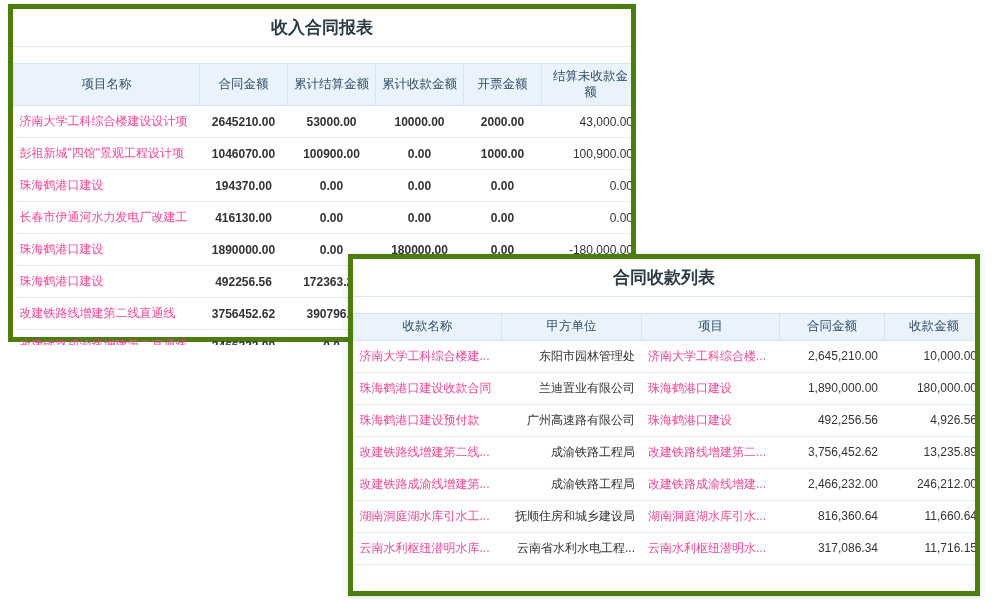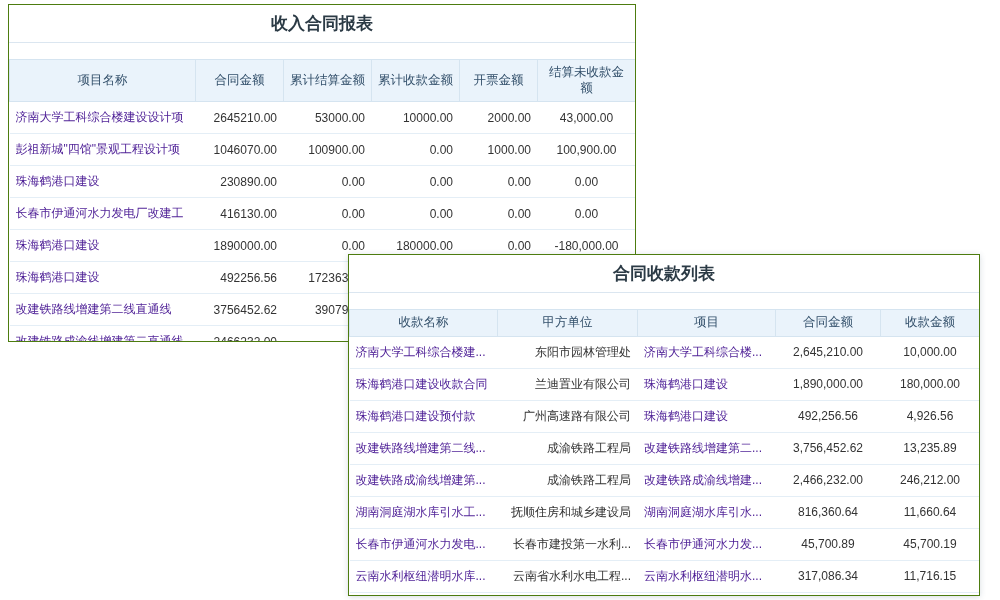"收入合同报表" .panel { border: 1px solid #4d7c0f -> 5px solid #4d7c0f }
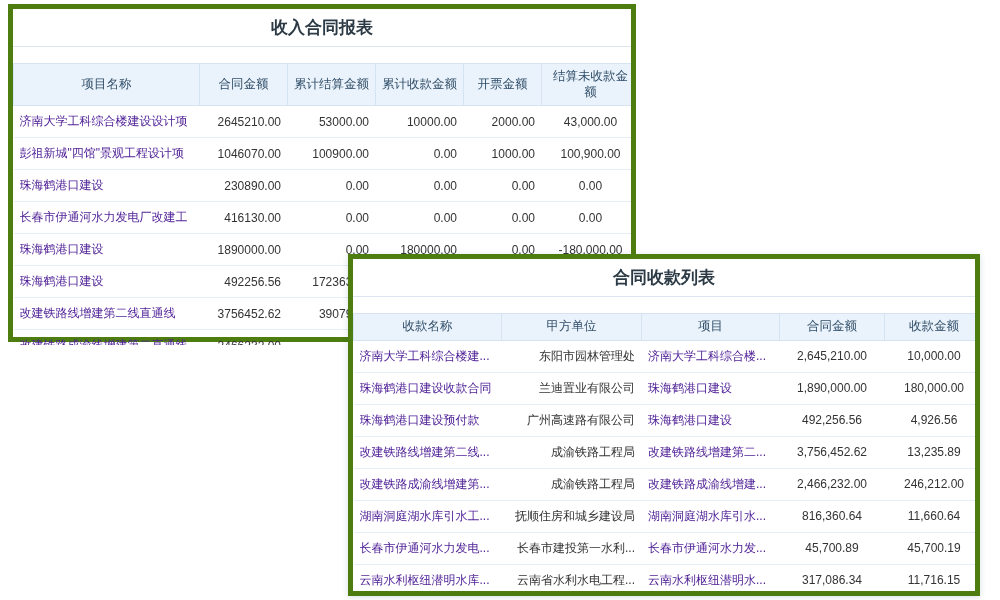"济南大学工科综合楼建设设计项" .link { color: #4c1d95 -> #ec4899 }
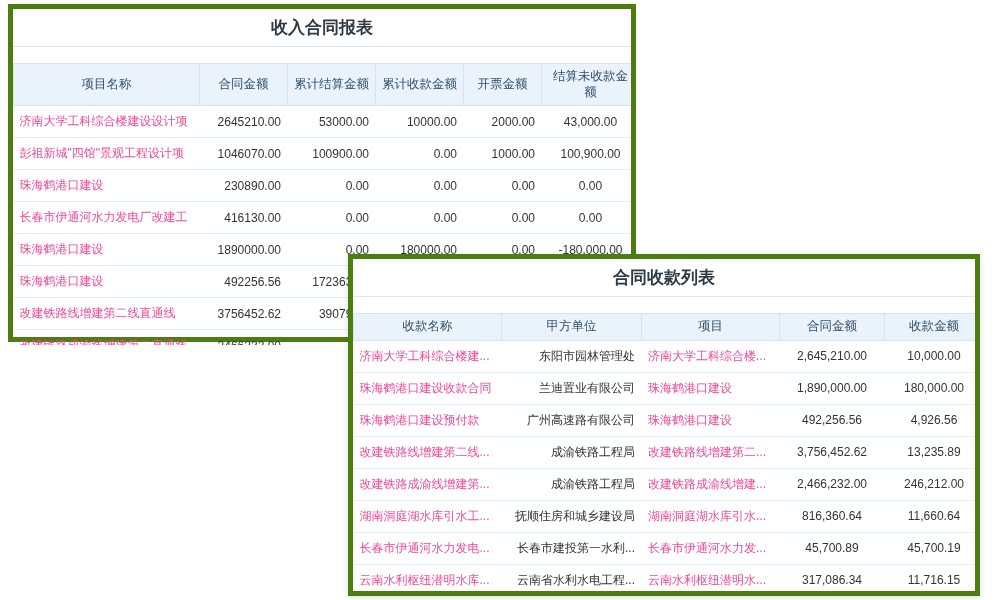"2645210.00" .num { font-weight: none -> bold; text-align: right -> center }
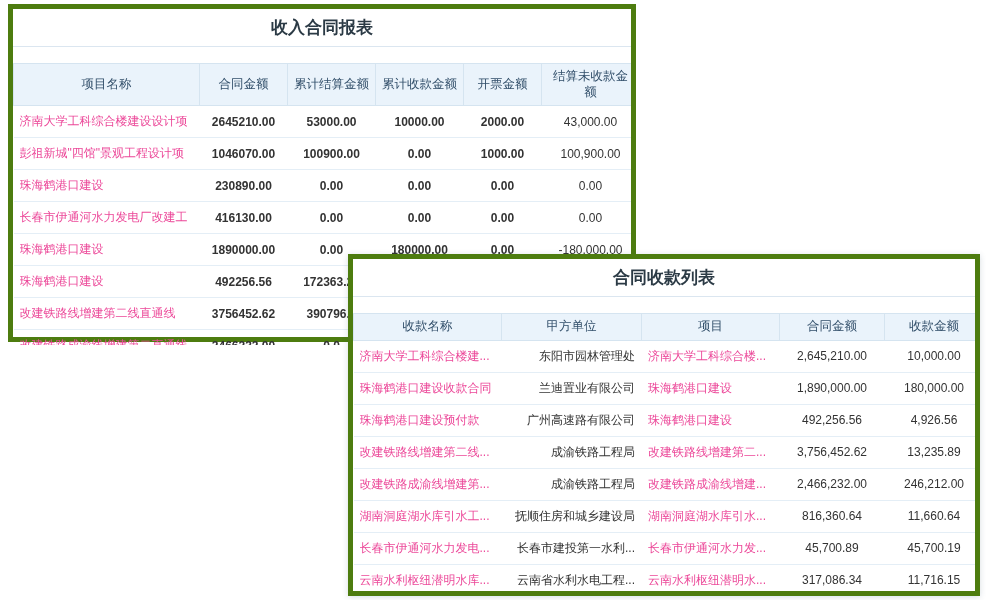"43,000.00" .numd { text-align: center -> right }
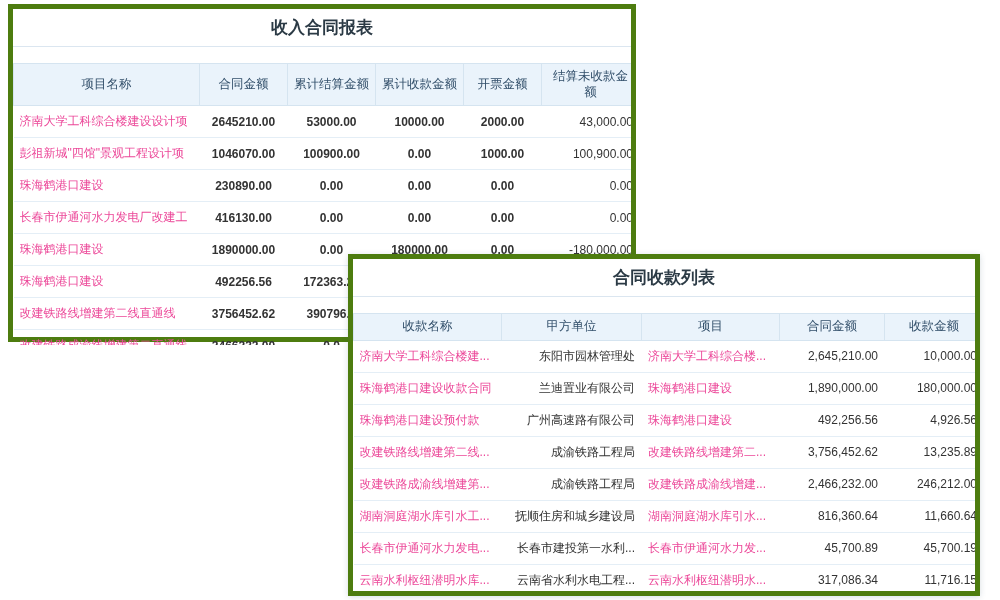"230890.00" td.num { text: 230890.00 -> 194370.00 }
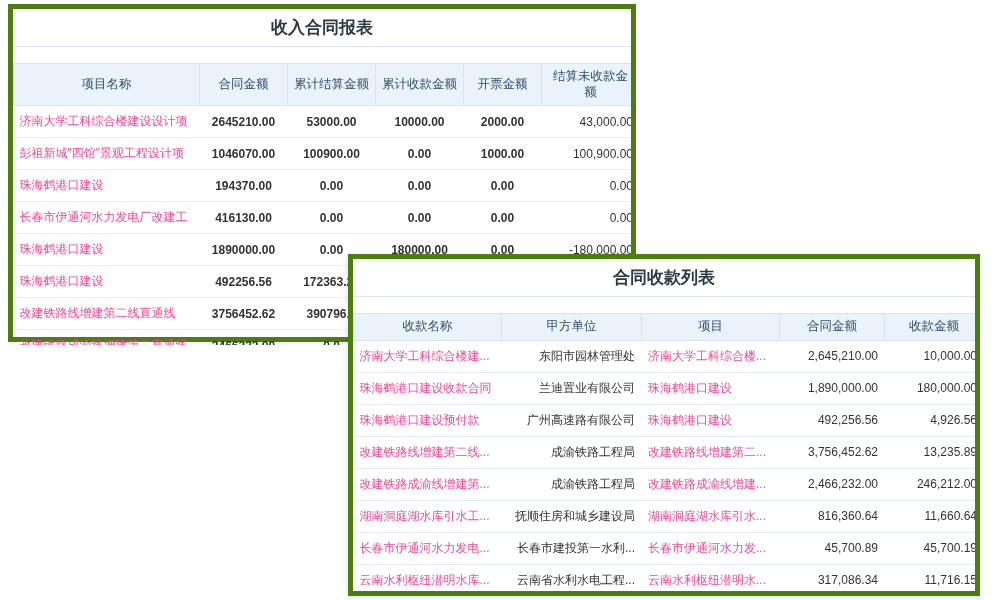"长春市伊通河水力发电..." tr { html: <tr> <td> <span>长春市伊通河水力发电...</span> </td> <td> <span>长春市建投第一水利...</span> </td> <td> <span>长春市伊通河水力发...</span> </td> <td>45,700.89</td> <td>45,700.19</td> </tr> -> none }
